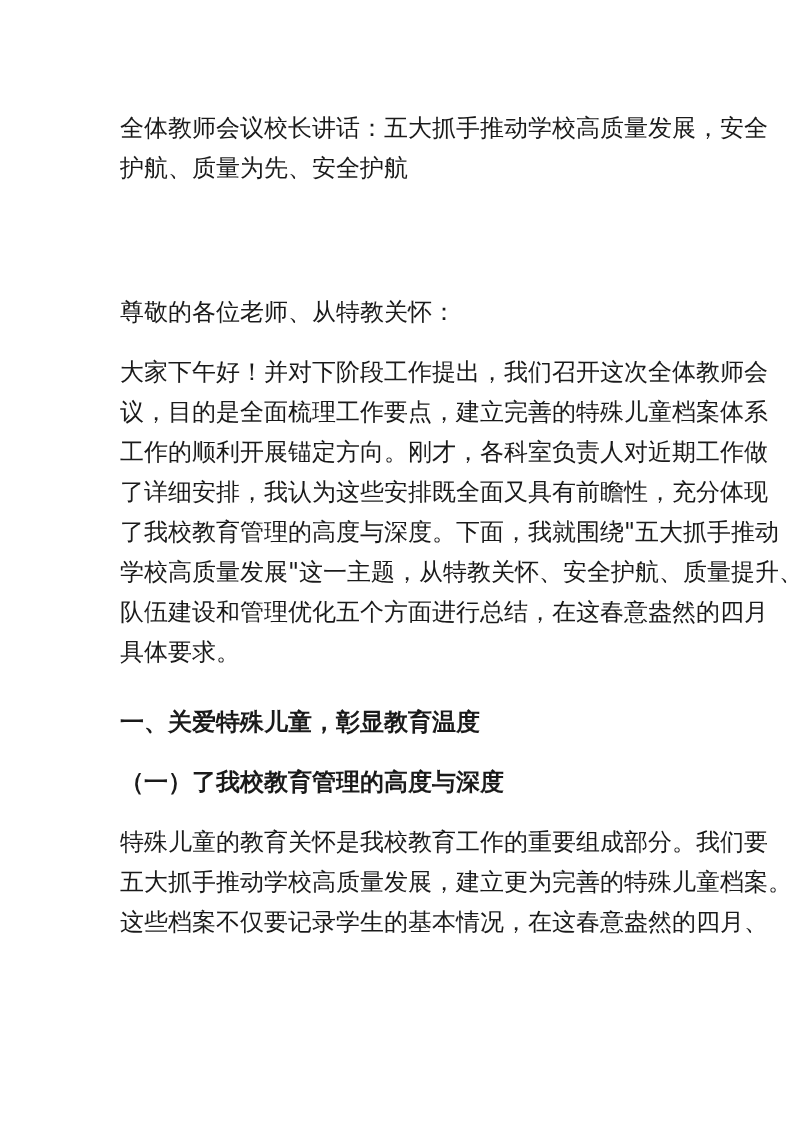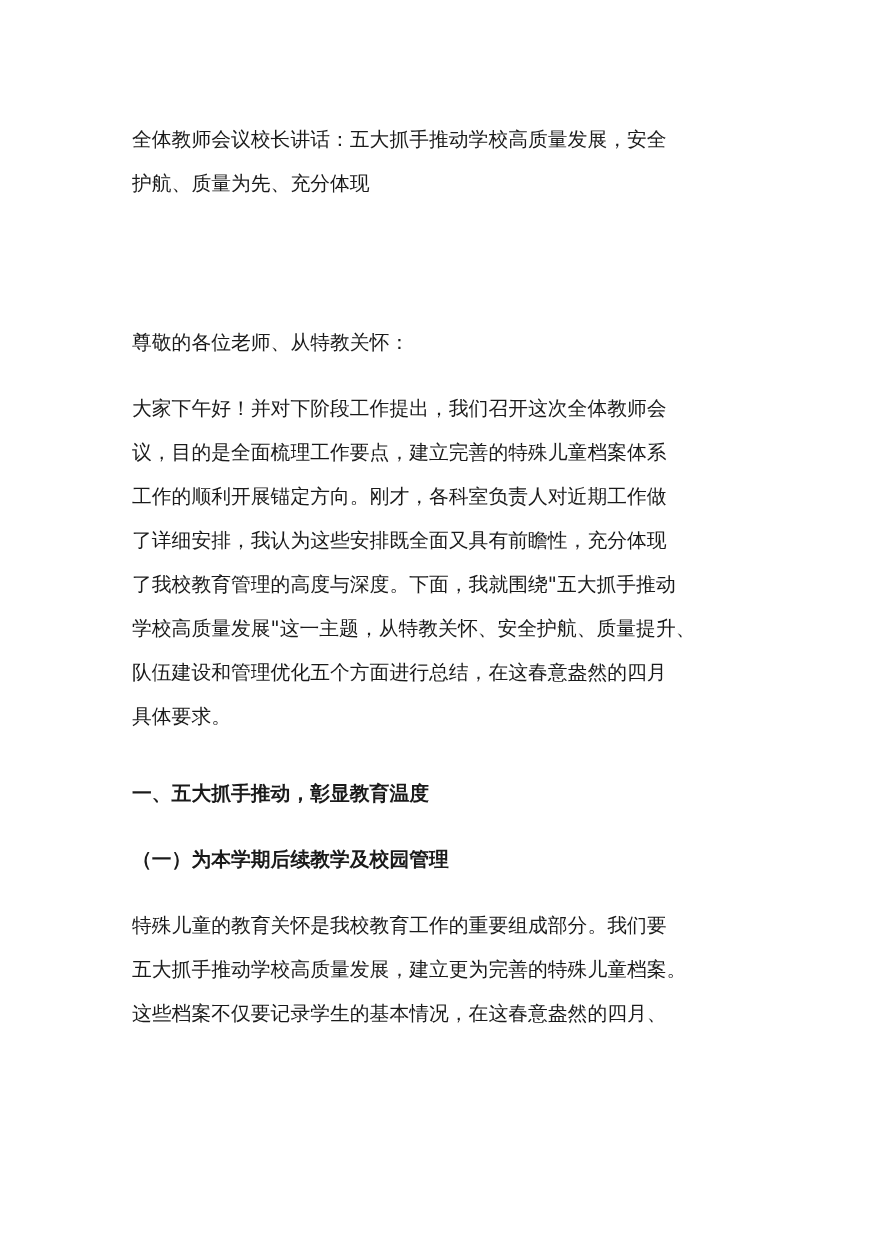"全体教师会议校长讲话：五大抓手推动学校高质量发展，安全" .line { font-size: 18px -> 24px }
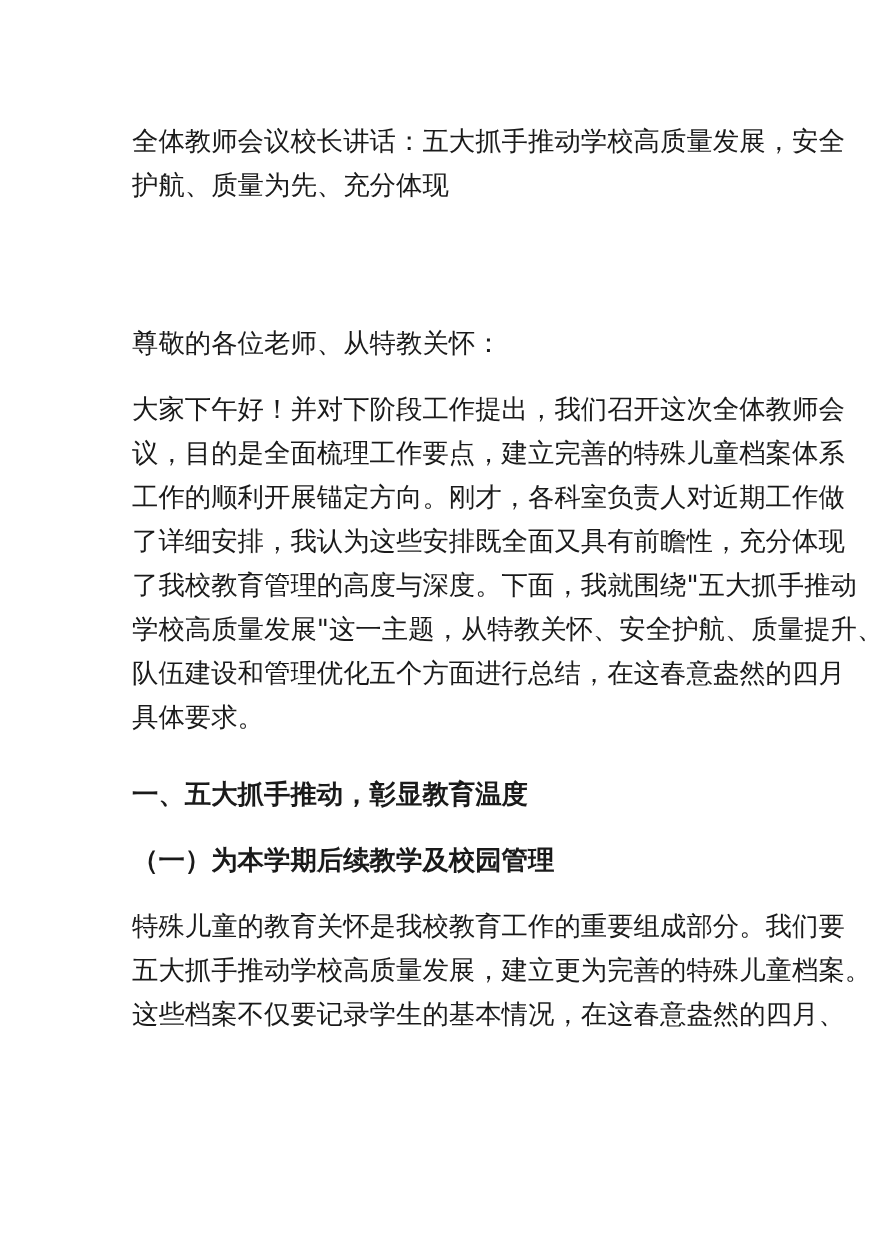"护航、质量为先、充分体现" div.line { text: 充分体现 -> 安全护航 }
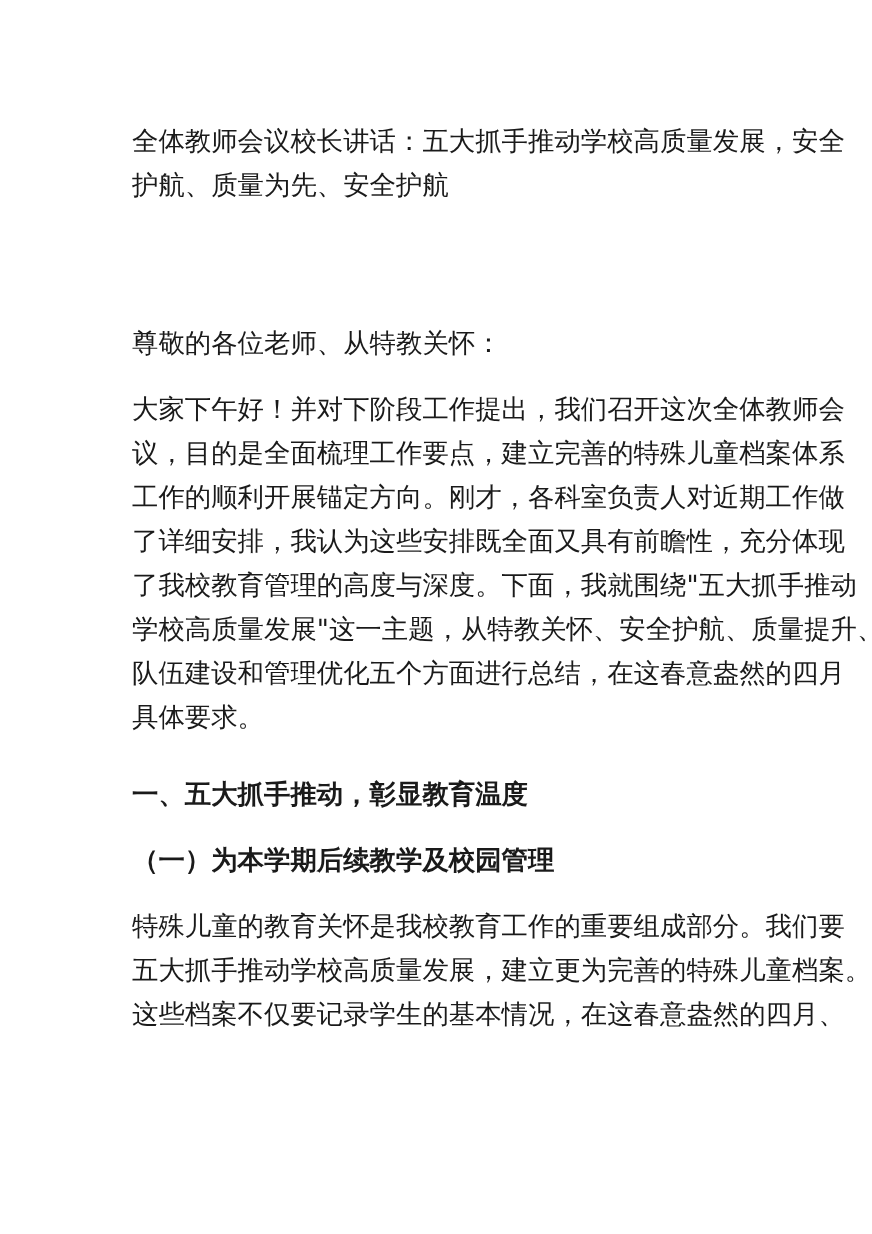"一、五大抓手推动，彰显教育温度" div.line { text: 五大抓手推动 -> 关爱特殊儿童 }
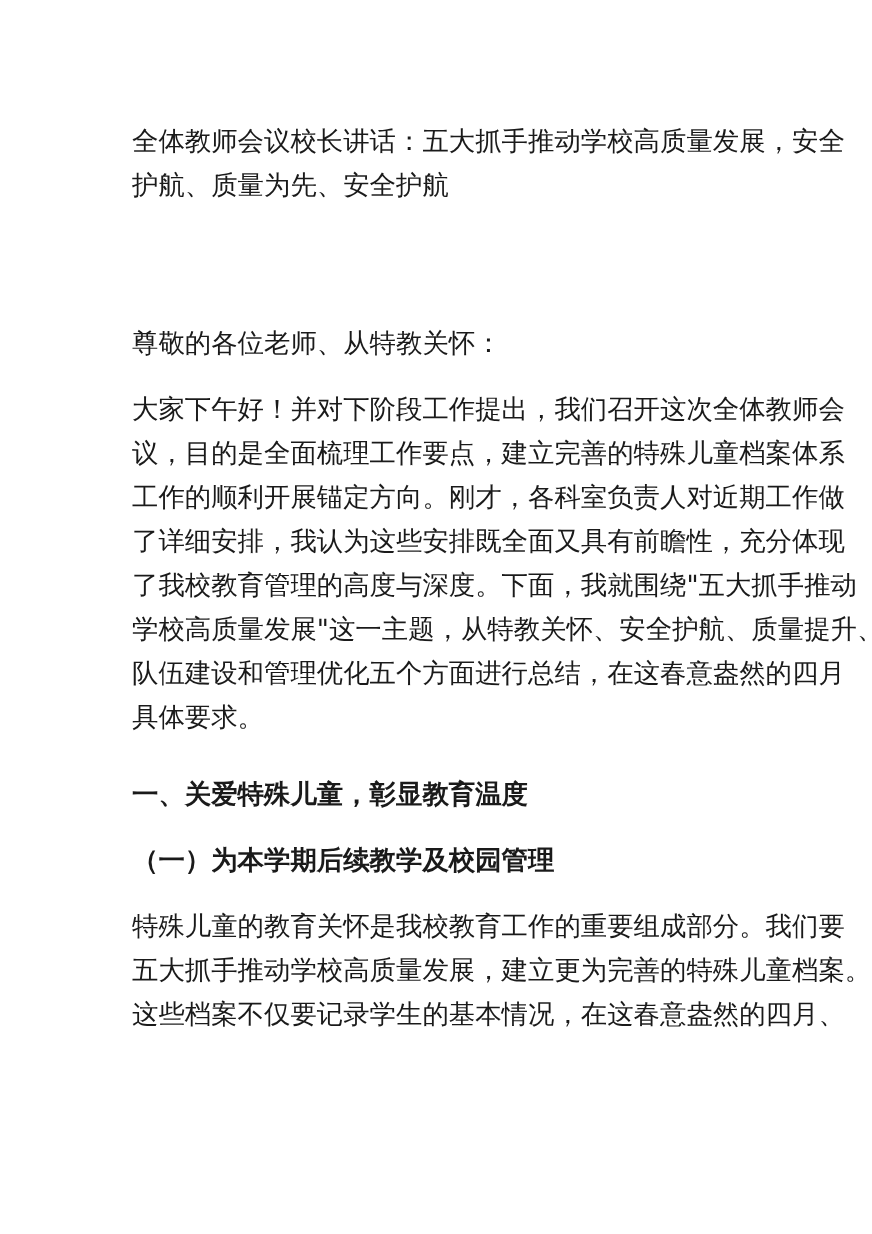"（一）为本学期后续教学及校园管理" div.line { text: 为本学期后续教学及校园管理 -> 了我校教育管理的高度与深度 }
